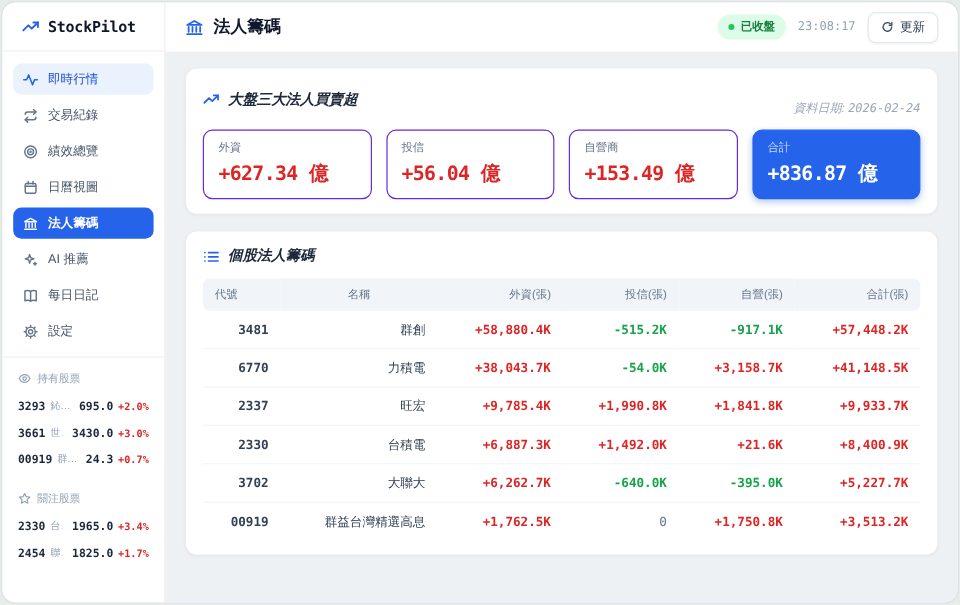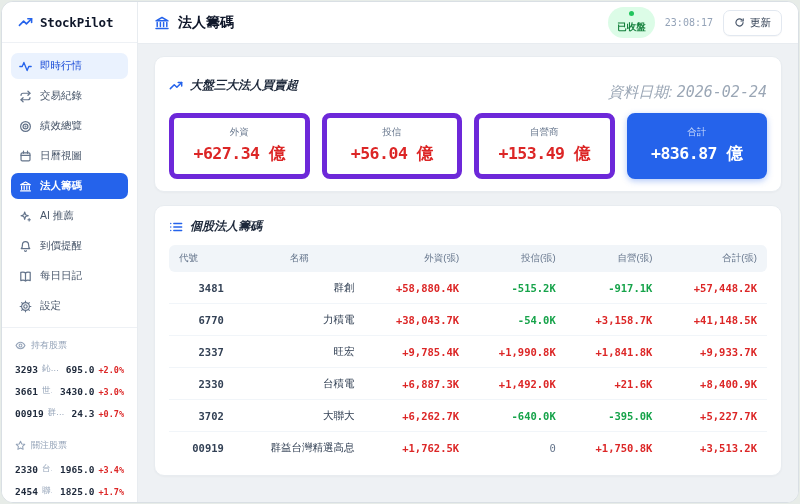"已收盤" .badge { flex-direction: column -> none }
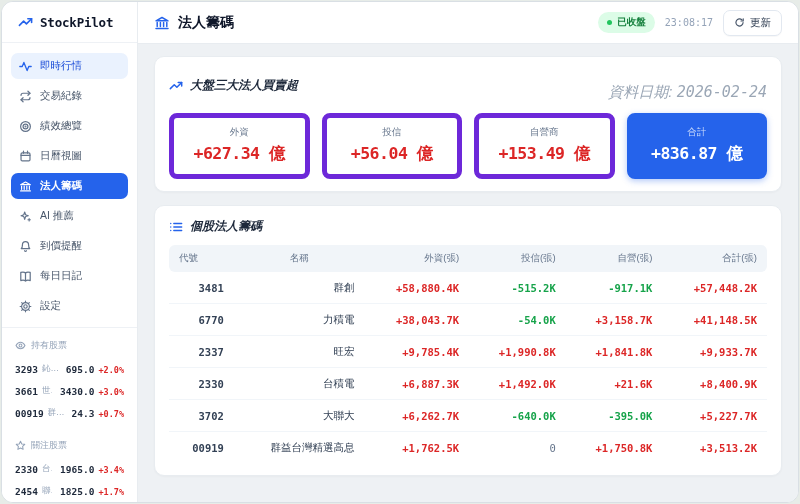"資料日期: 2026-02-24" .data-date { font-size: 15px -> 10px }
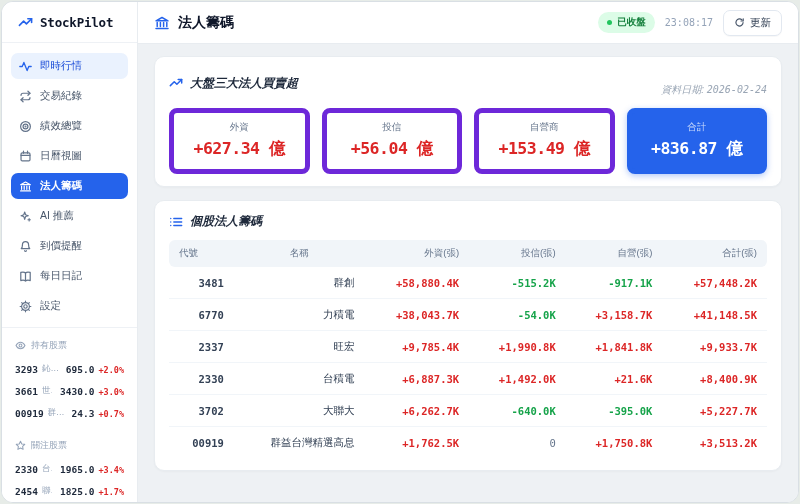"外資" .stat-box { border: 5px solid #6d28d9 -> 1px solid #6d28d9; text-align: center -> none }
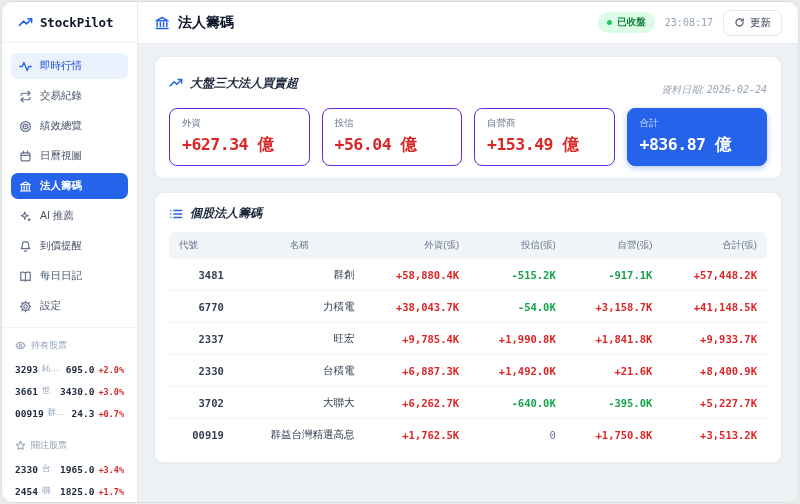"到價提醒" div.nav-item { html: <div> <span> <svg> <path></path> <path></path> </svg> </span> <span>到價提醒</span> </div> -> none }
